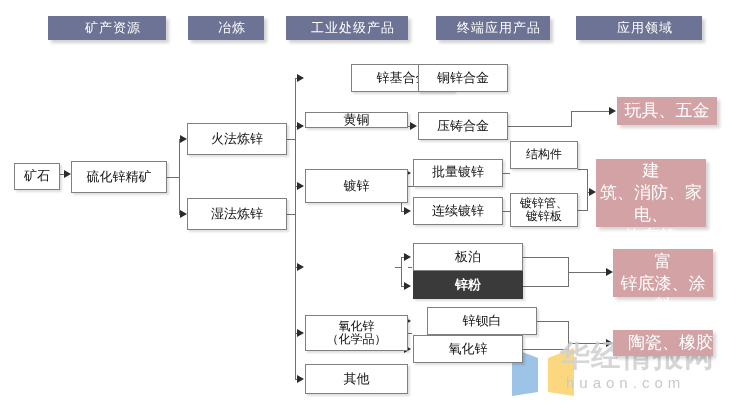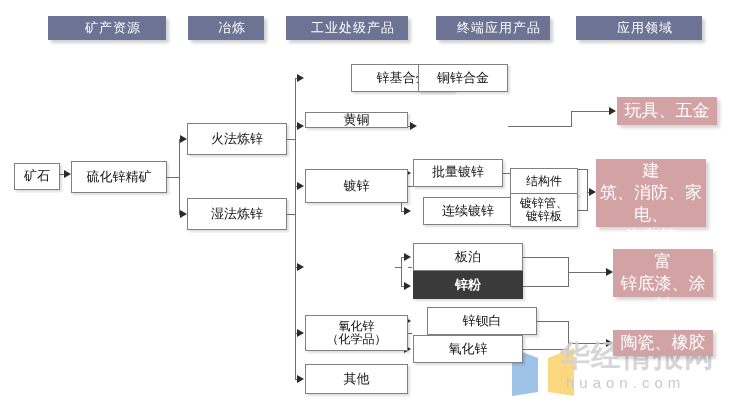"压铸合金" div.bx { html: none -> <div><span>压铸合金</span></div> }
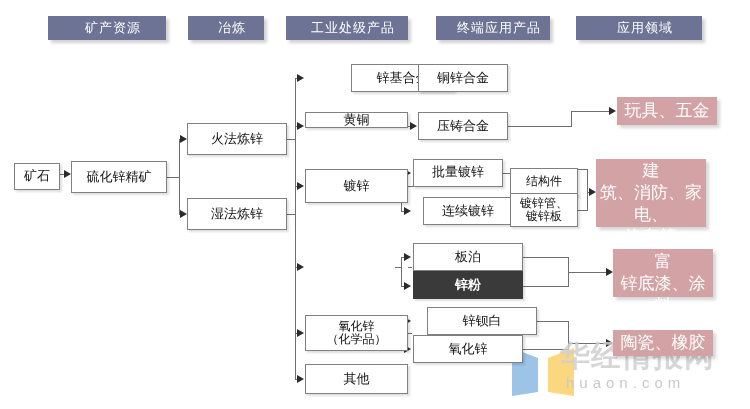"结构件" div.bx { top: 168px -> 141px }
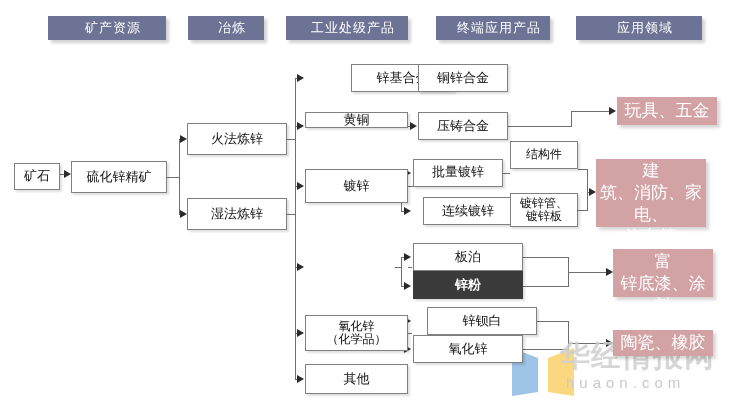"连续镀锌" div.bx { margin-left: 10px -> none }
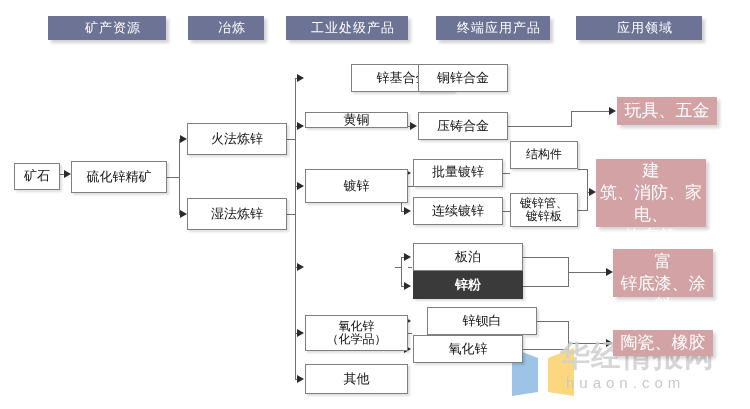"陶瓷、橡胶" div.bx { justify-content: none -> flex-end }
